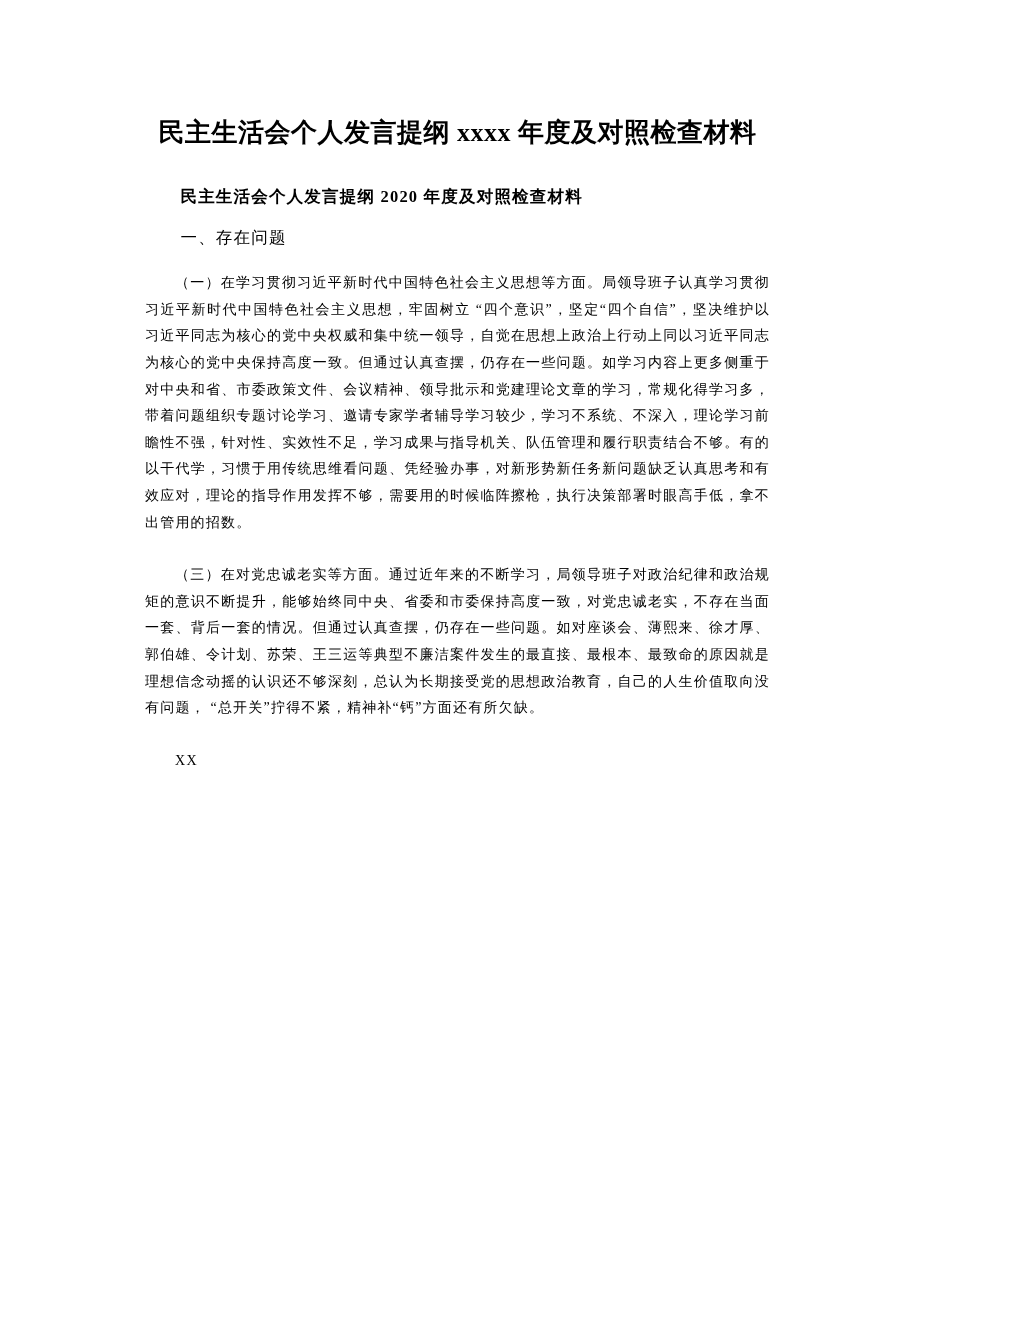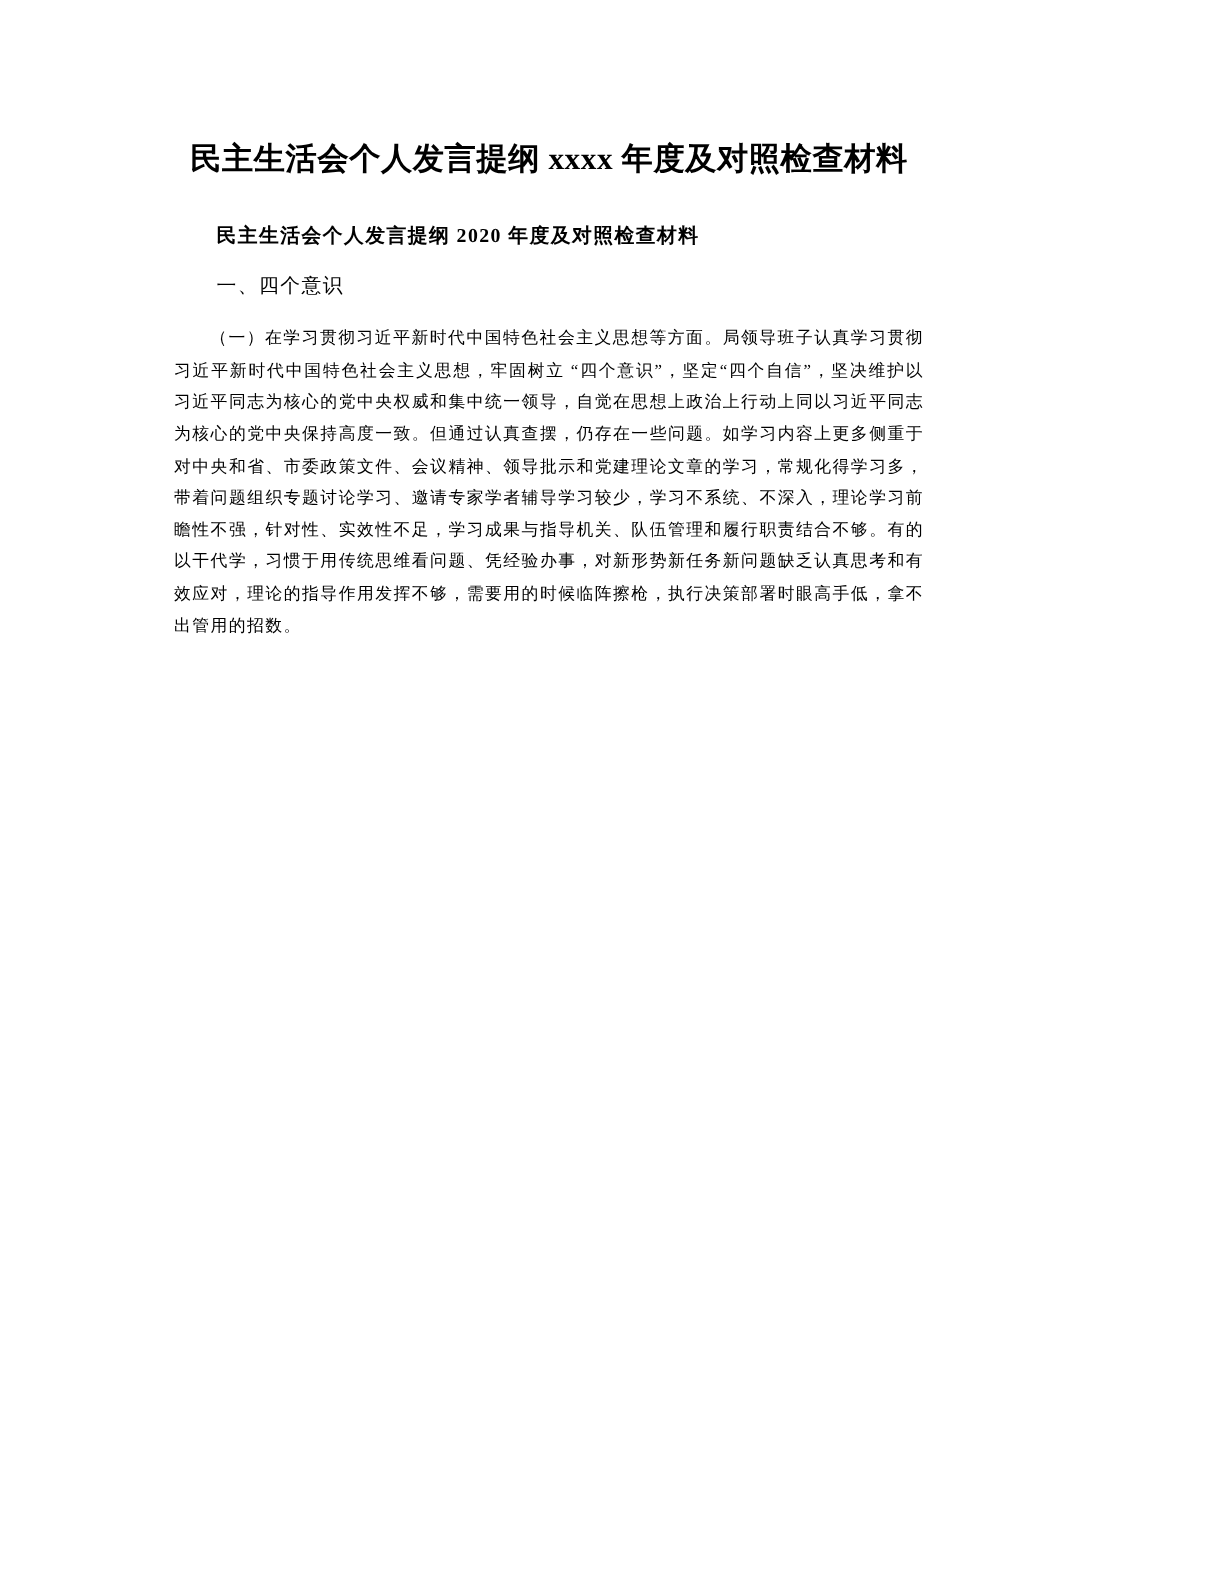"一、四个意识" p.doc-heading { text: 四个意识 -> 存在问题 }
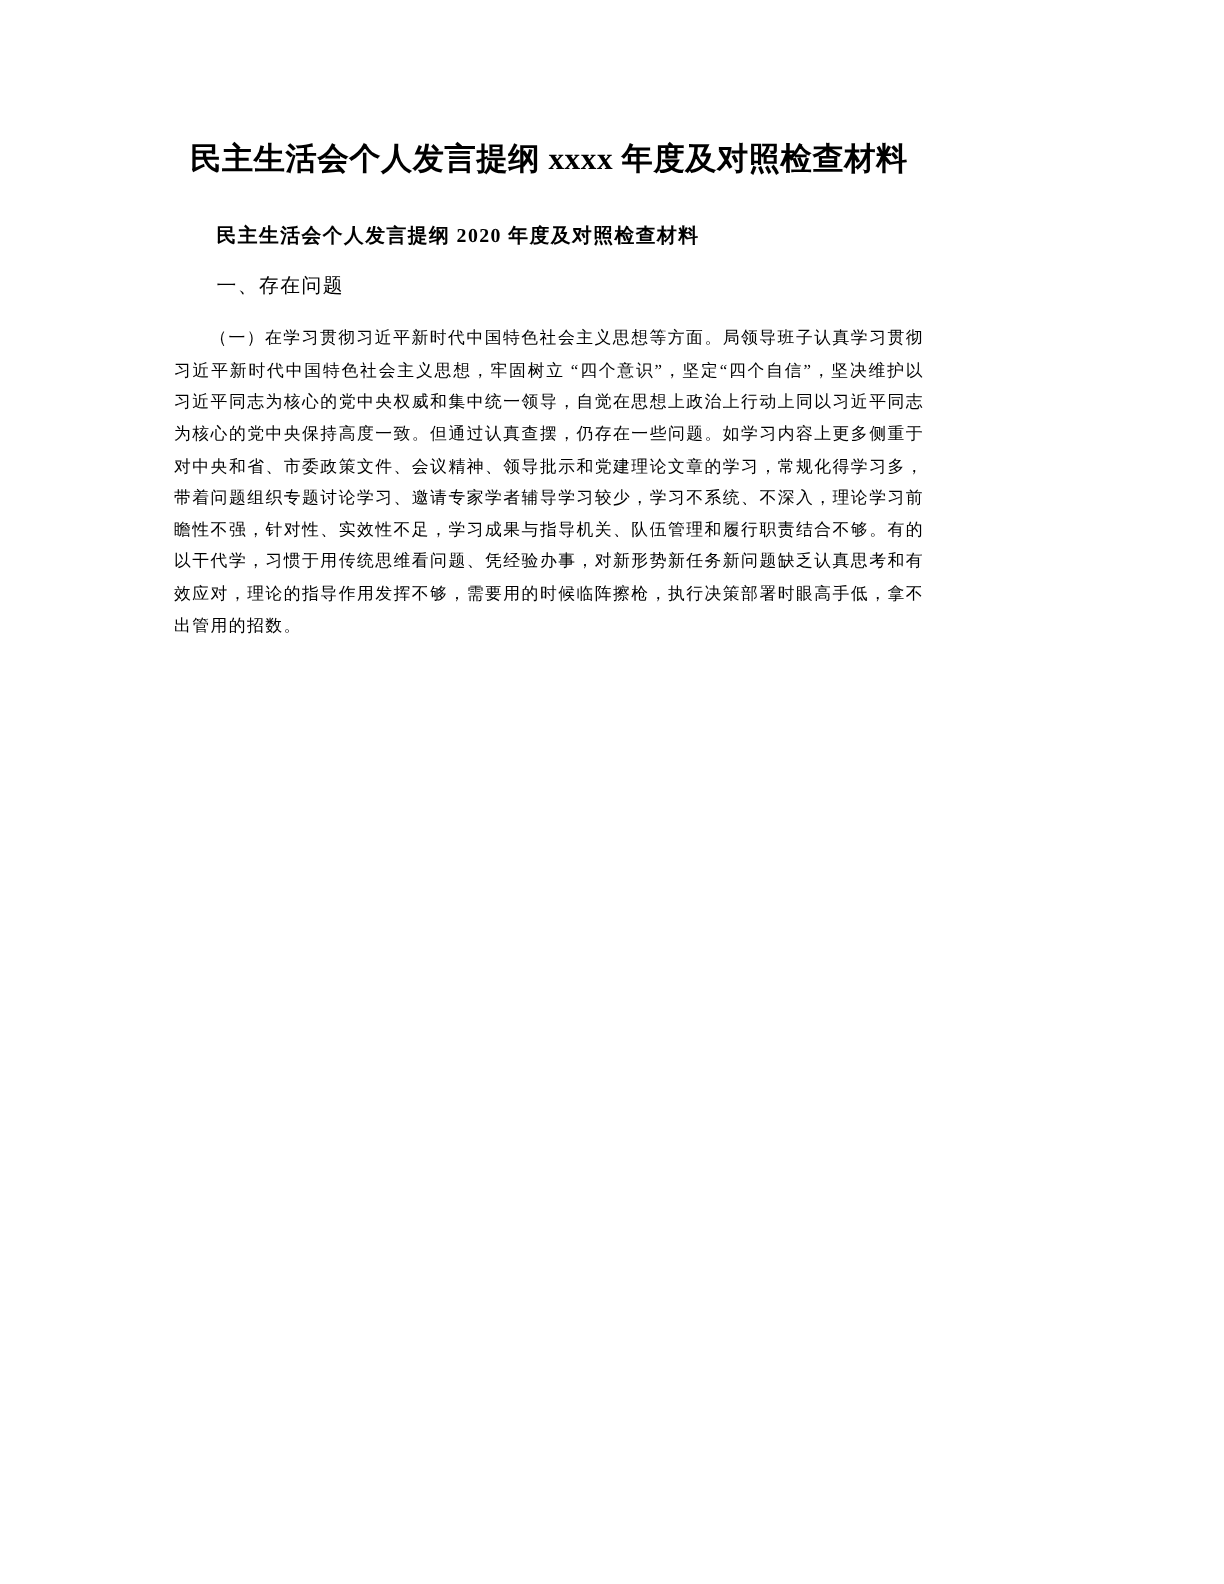"（三）在对党忠诚老实等方面。通过近年来的不断学习，局领导班子对政治纪律和政治规矩" p.doc-paragraph { html: none -> <p>（三）在对党忠诚老实等方面。通过近年来的不断学习，局领导班子对政治纪律和政治规矩的意识不断提升，能够始终同中央、省委和市委保持高度一致，对党忠诚老实，不存在当面一套、背后一套的情况。但通过认真查摆，仍存在一些问题。如对座谈会、薄熙来、徐才厚、郭伯雄、令计划、苏荣、王三运等典型不廉洁案件发生的最直接、最根本、最致命的原因就是理想信念动摇的认识还不够深刻，总认为长期接受党的思想政治教育，自己的人生价值取向没有问题， “总开关”拧得不紧，精神补“钙”方面还有所欠缺。</p> }
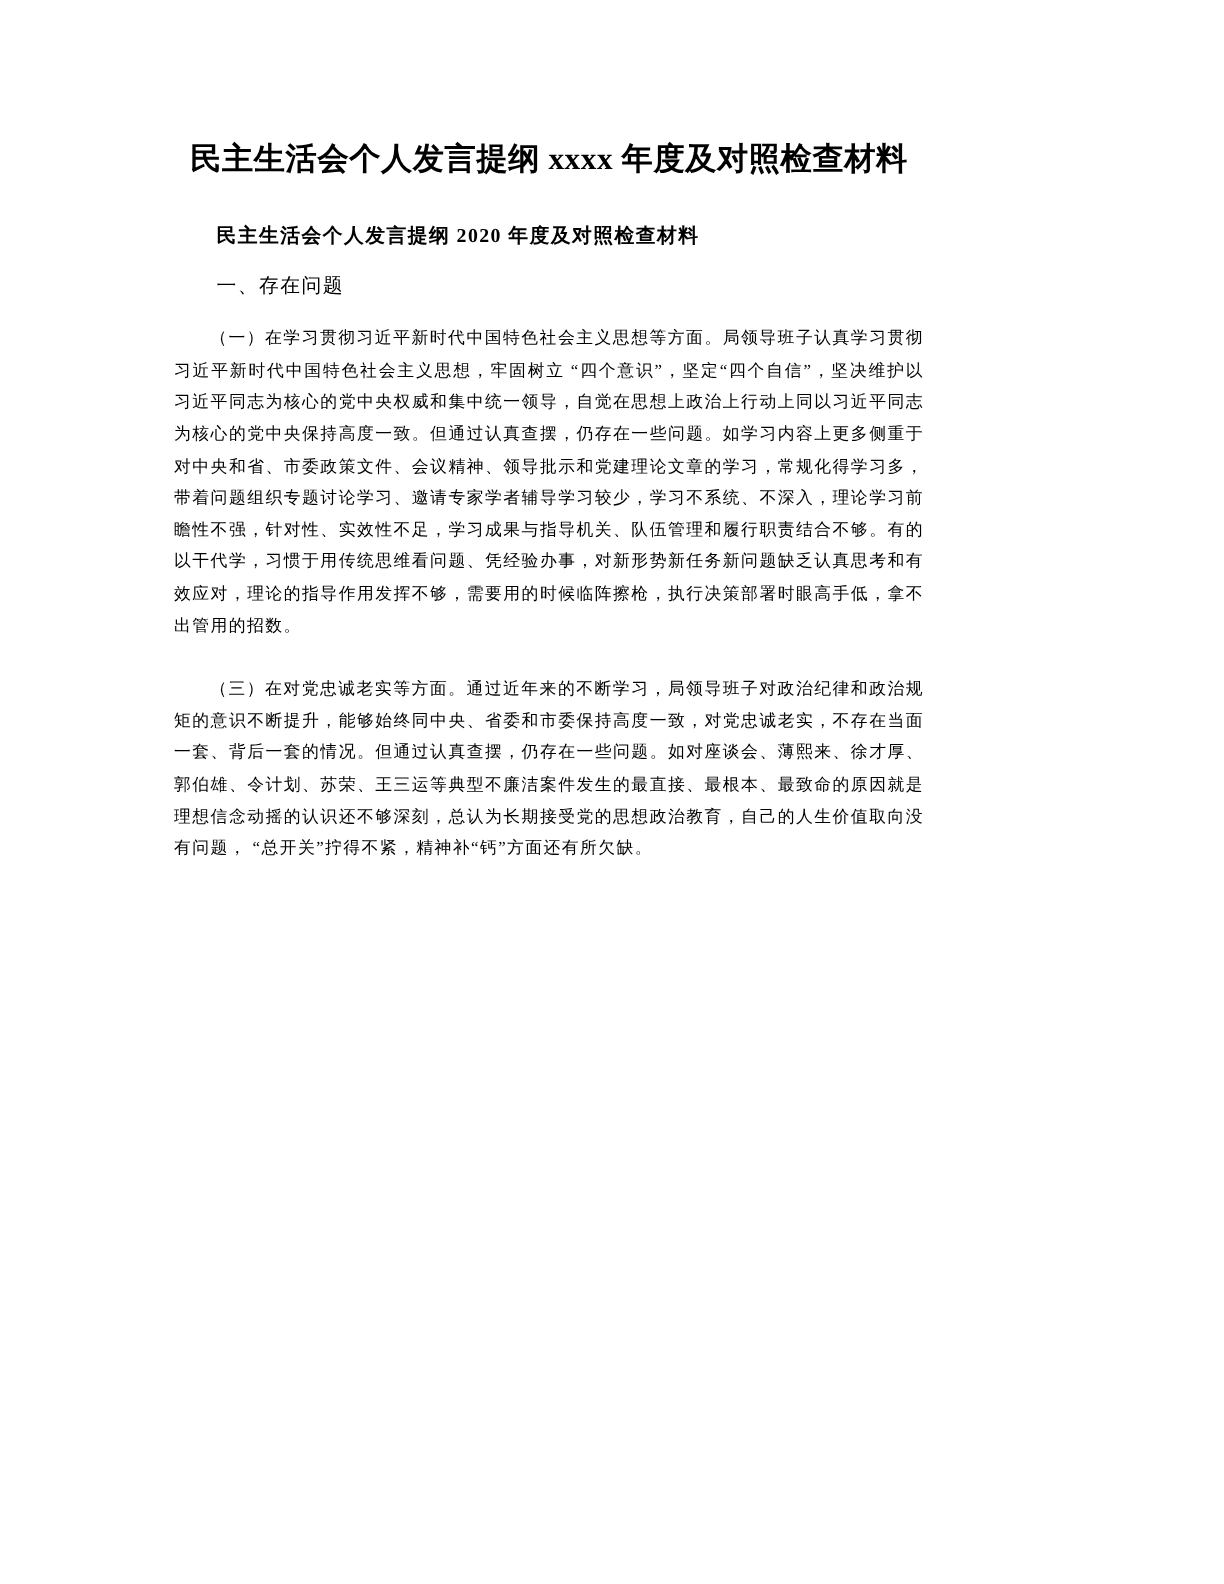"XX" p.doc-paragraph { html: none -> <p>XX</p> }
